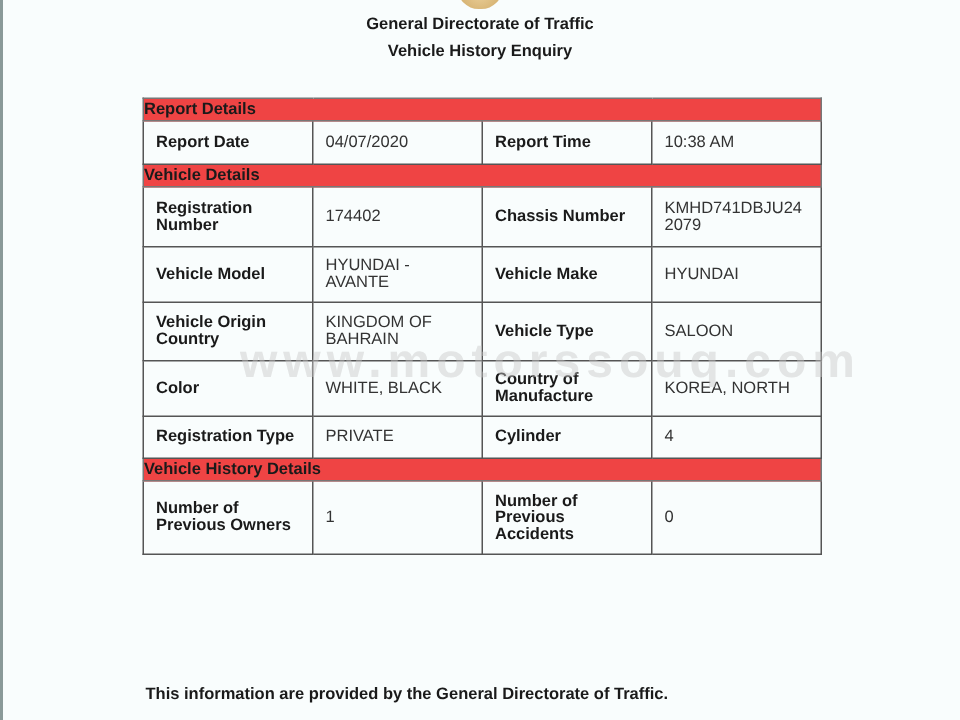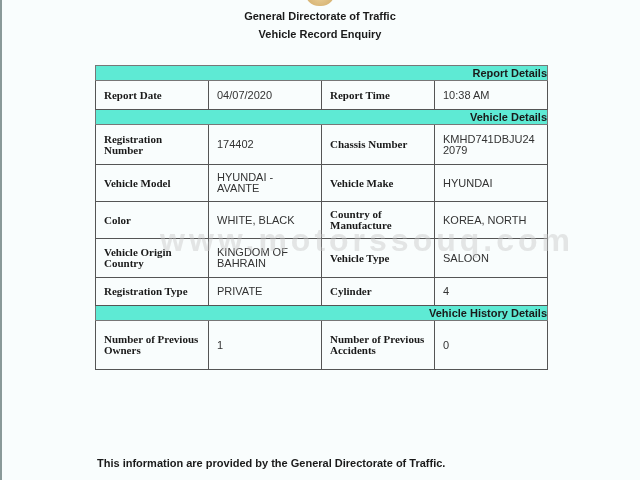"Vehicle Record Enquiry" div.title2 { text: Record -> History }
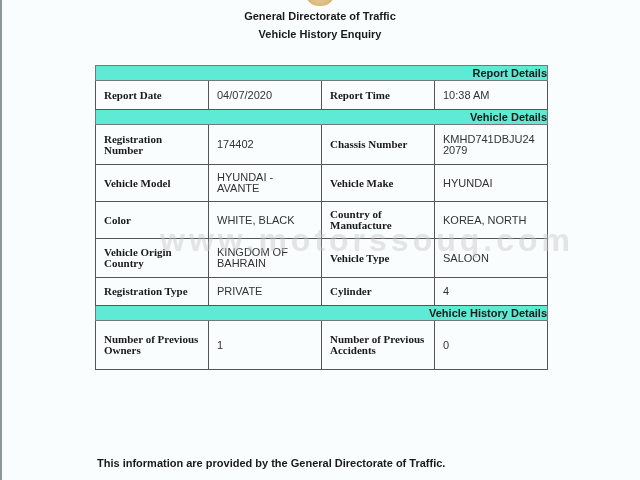"Report Details" table.rec td.sec { background: #5eead4 -> #ef4444; text-align: right -> left }
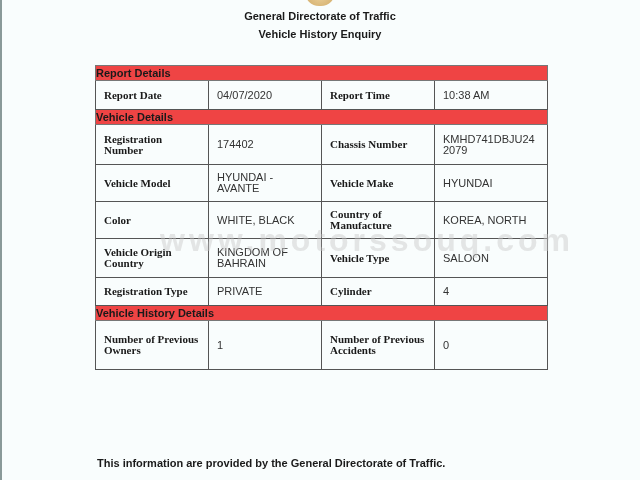"Report Date" td.lbl { font-family: Liberation Serif, serif -> none }
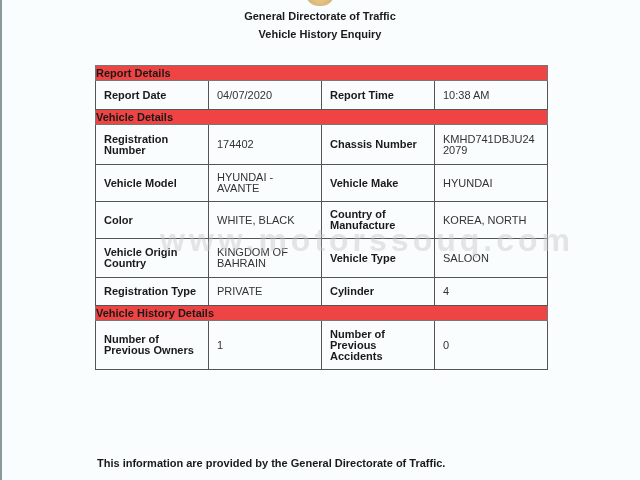"Color" tr { order: before "Vehicle Origin Country" -> after "Vehicle Origin Country" }
